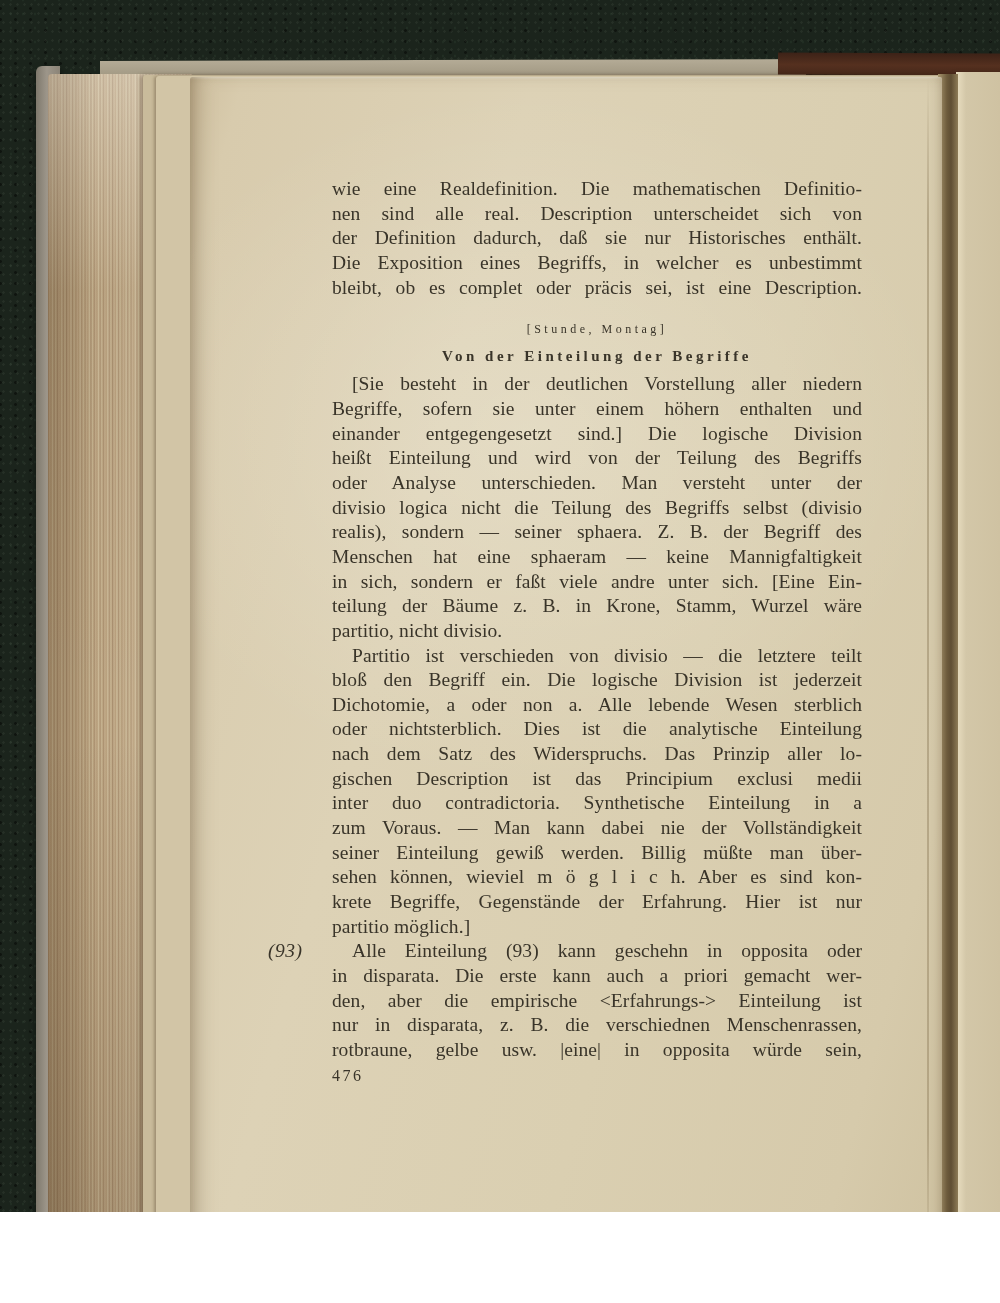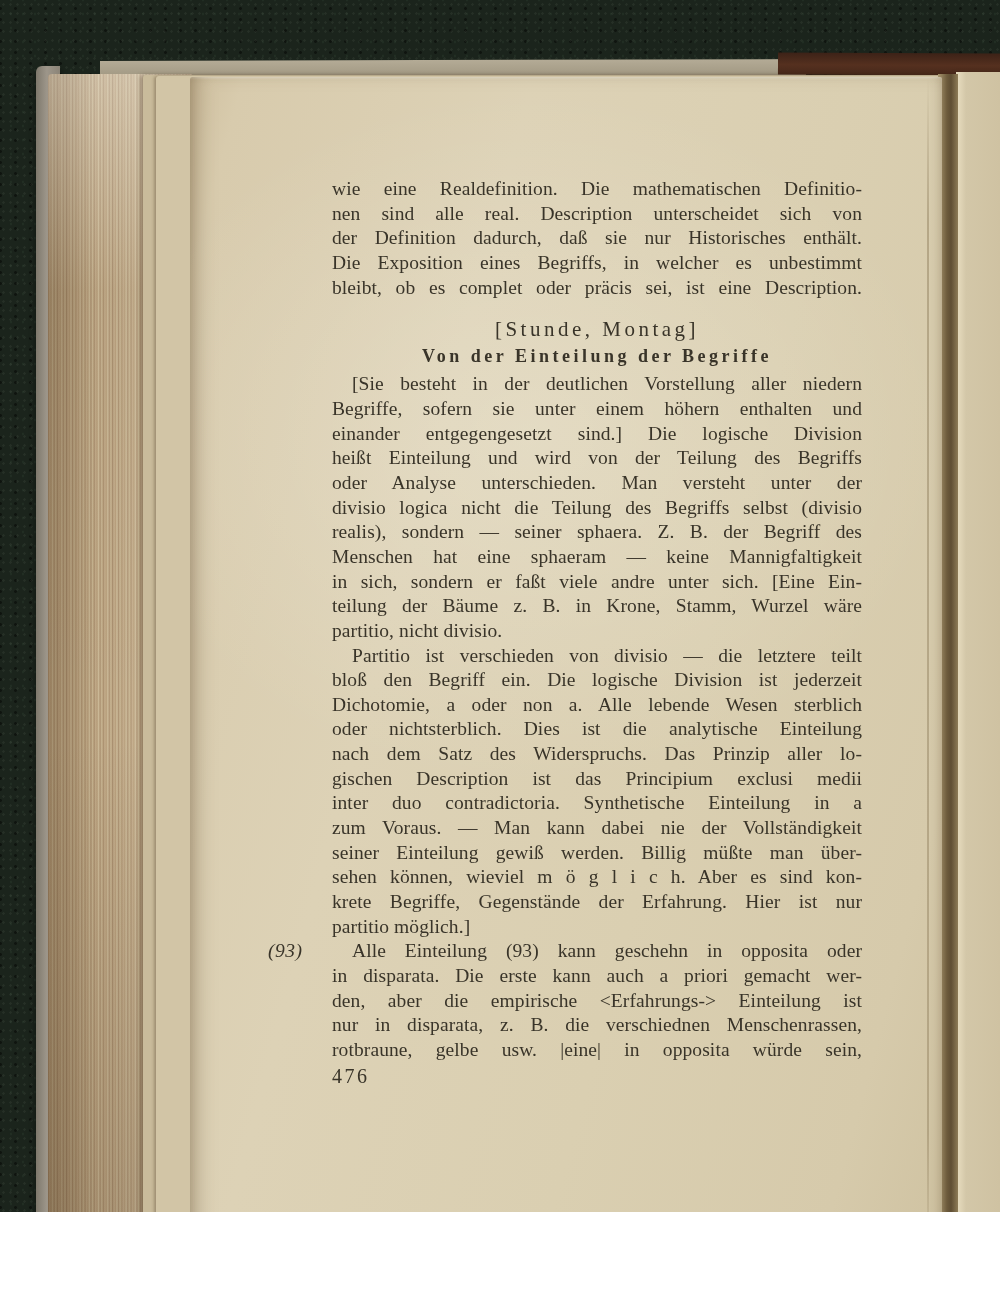"[Stunde, Montag]" .subheading { font-size: 21px -> 12px }
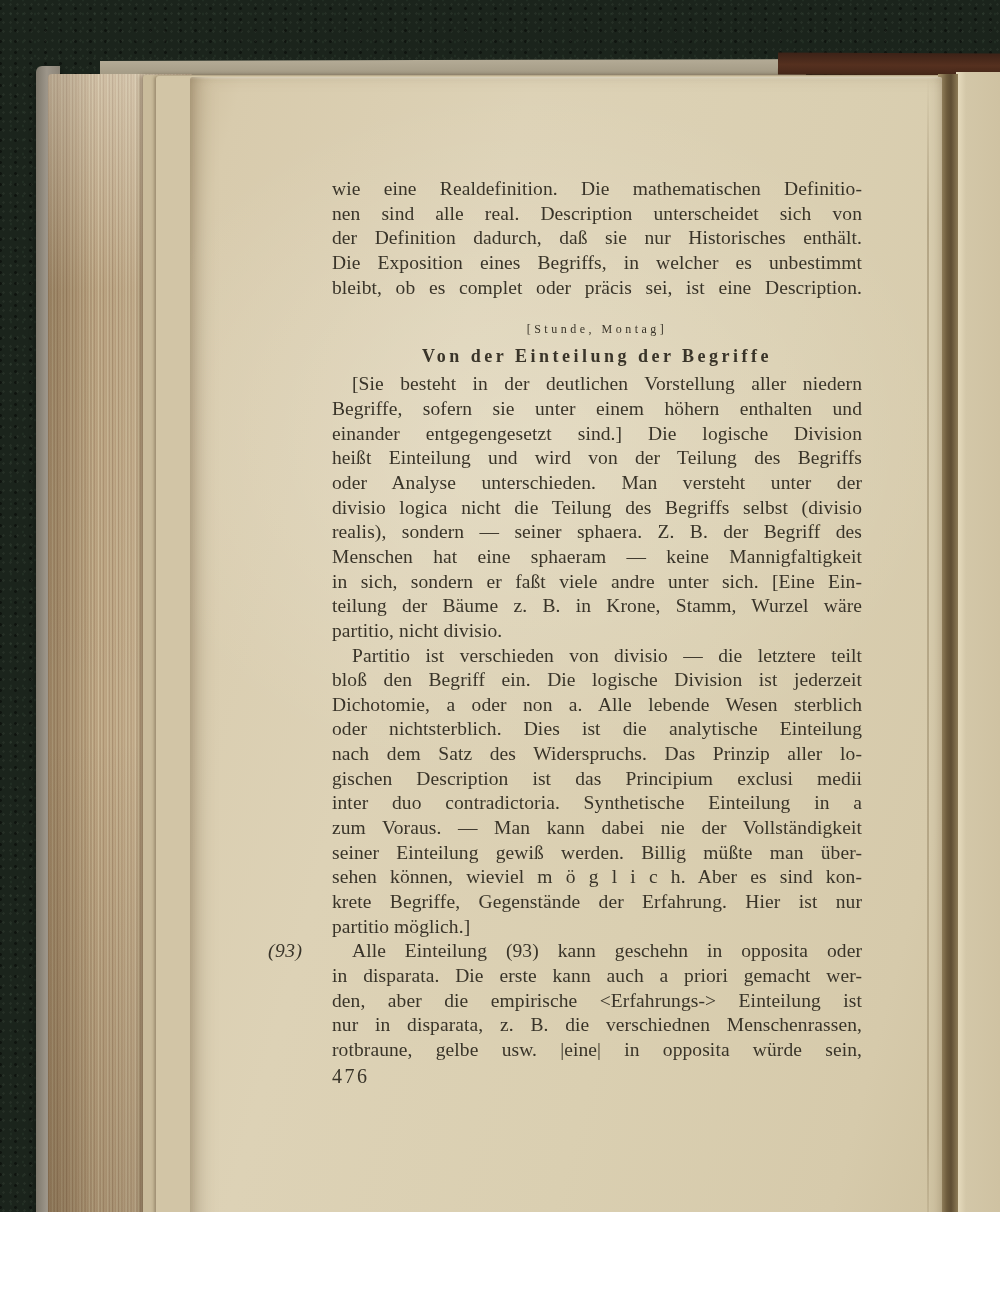"Von der Einteilung der Begriffe" .heading { font-size: 18px -> 15px }
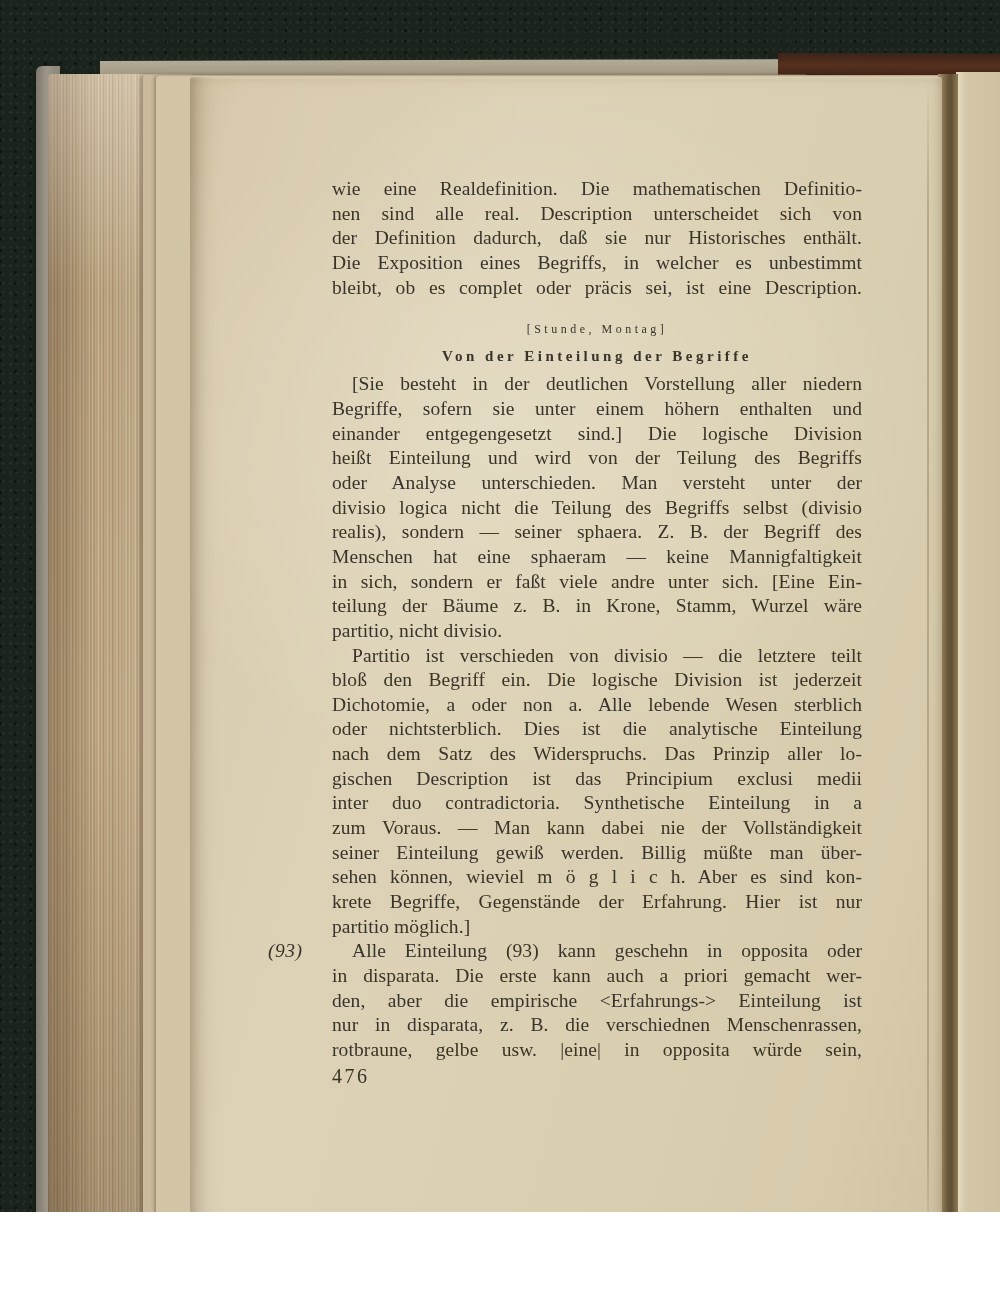"476" .page-number { font-size: 20px -> 16px }
